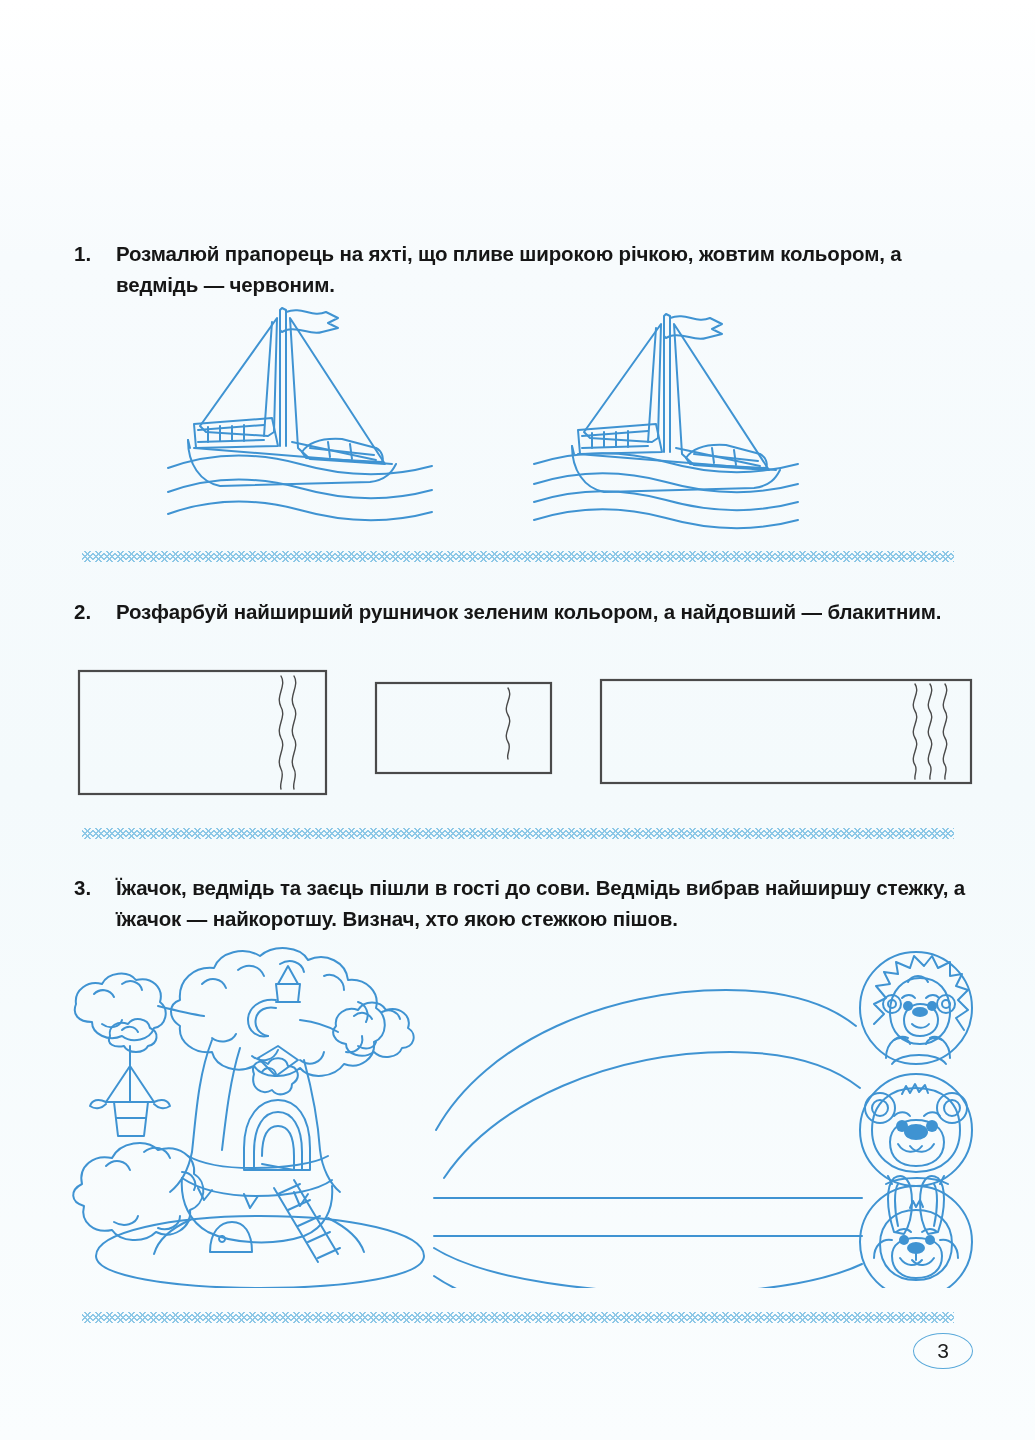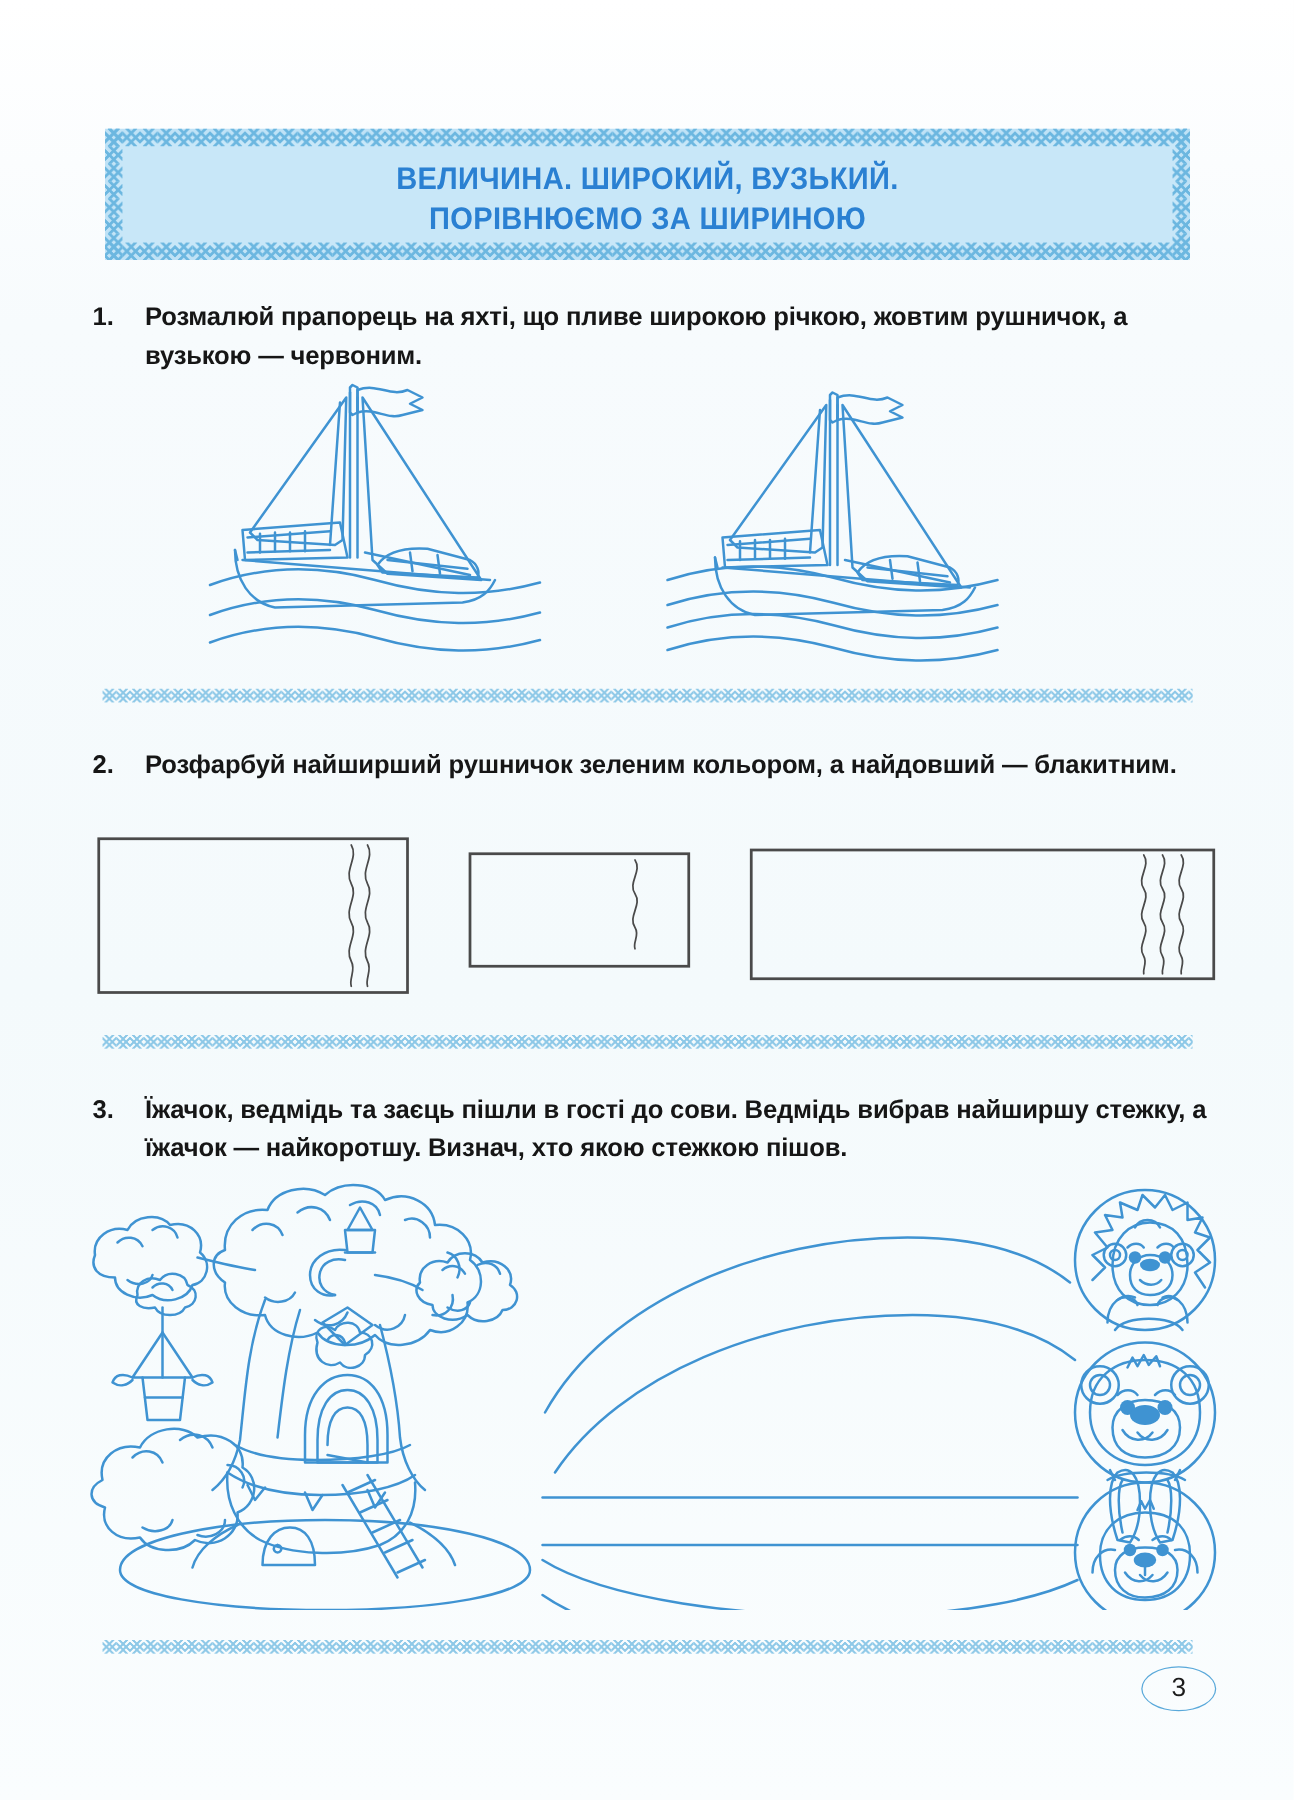"ВЕЛИЧИНА. ШИРОКИЙ, ВУЗЬКИЙ." div.banner { html: <div> <div></div> <div></div> <div></div> <div></div> <div></div> <div> <div>ВЕЛИЧИНА. ШИРОКИЙ, ВУЗЬКИЙ.</div> <div>ПОРІВНЮЄМО ЗА ШИРИНОЮ</div> </div> </div> -> none }
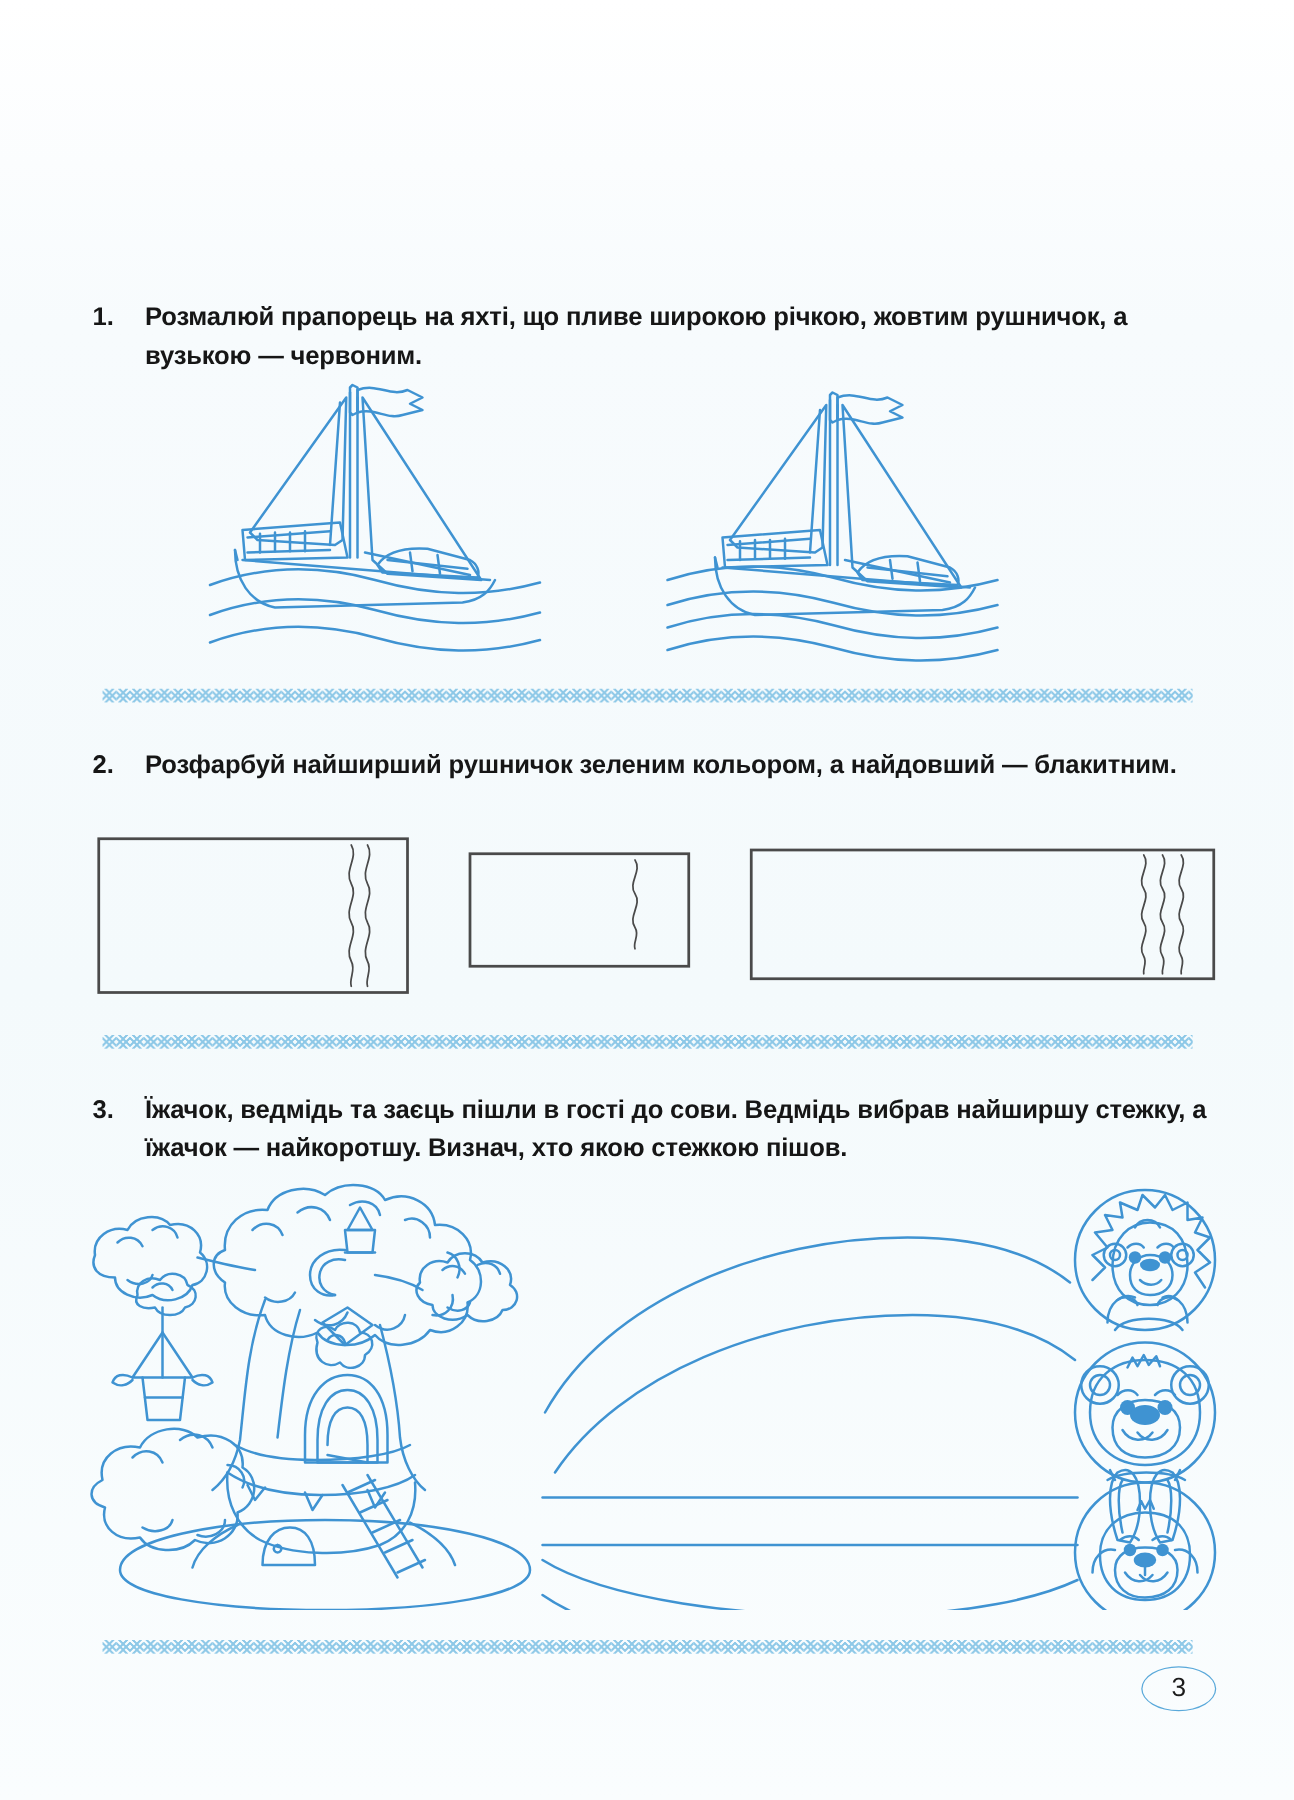"Розмалюй прапорець на яхті, що" span.task-text { text: рушничок, а вузькою -> кольором, а ведмідь }
